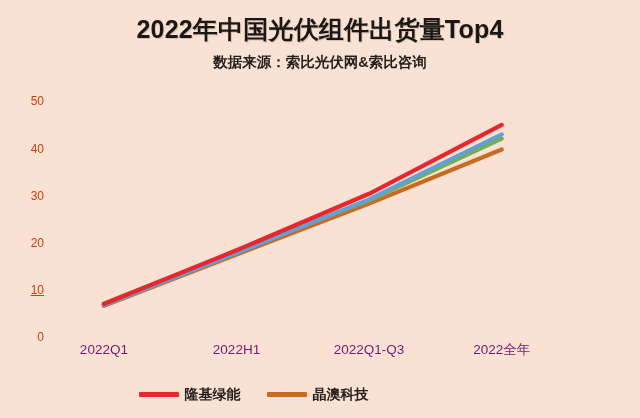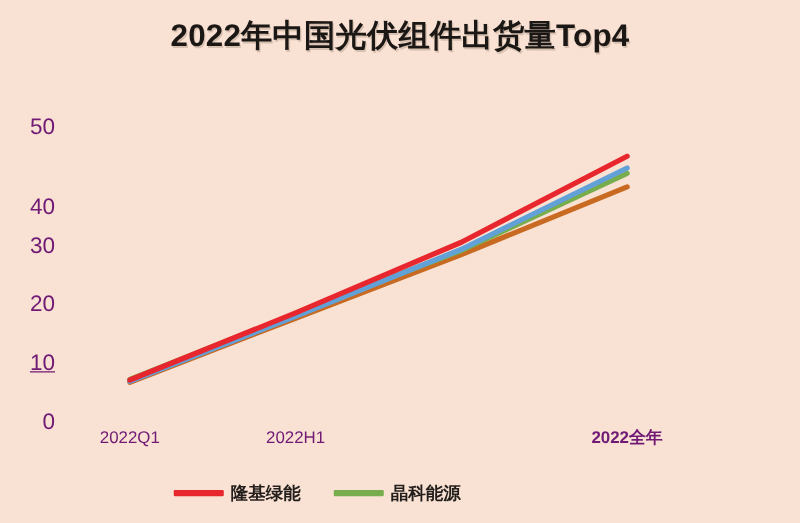"数据来源：索比光伏网&索比咨询" div.chart-subtitle { html: none -> <div>数据来源：索比光伏网&amp;索比咨询</div> }
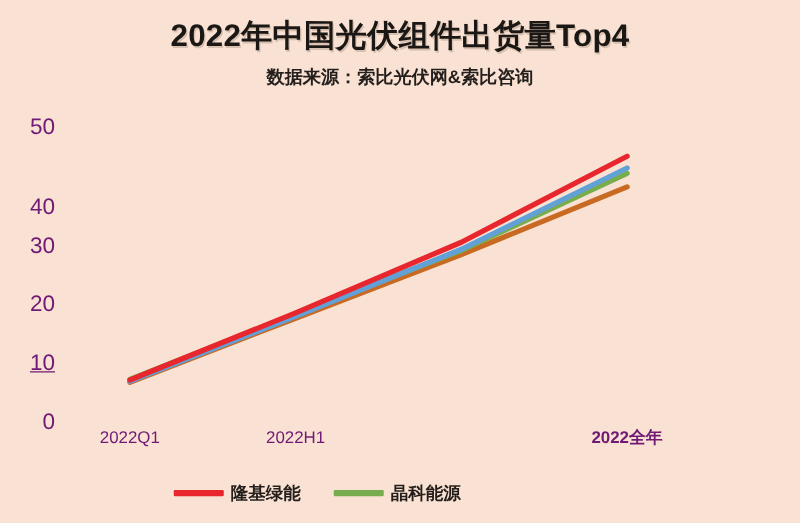"50" .y-tick { color: #701a75 -> #c2410c; font-size: 18px -> 12px }
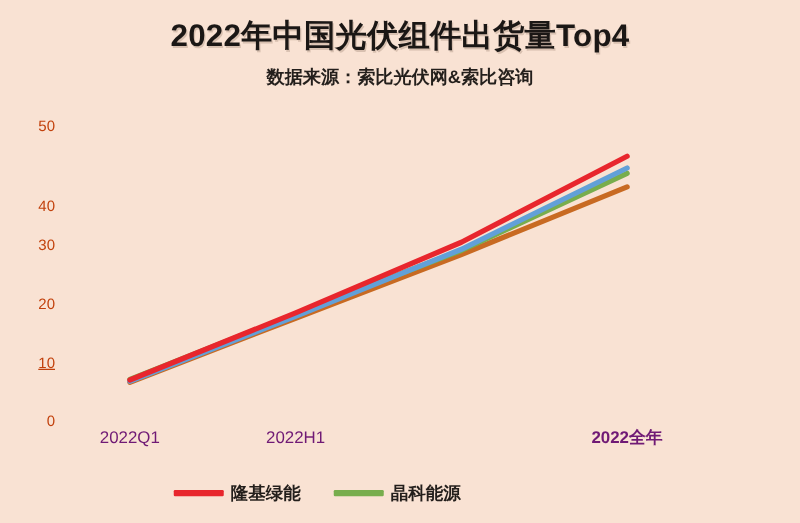"40" div.y-tick { margin-top: 16px -> none }
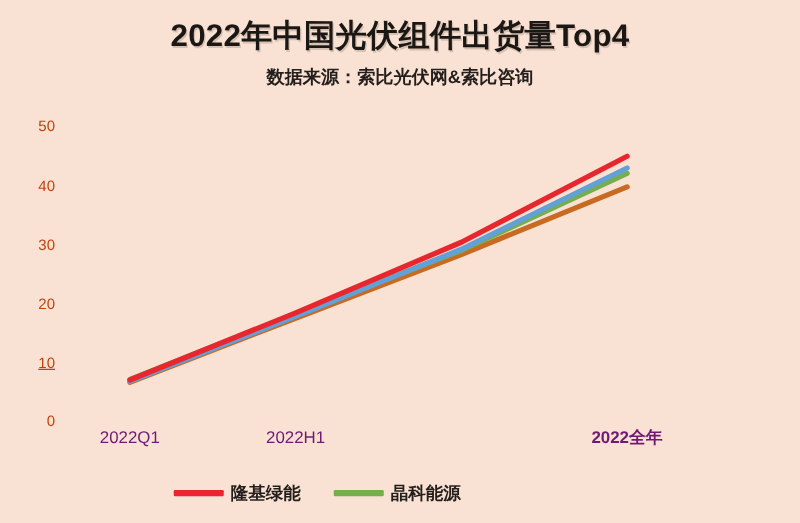"2022Q1-Q3" div.x-tick { html: none -> <div>2022Q1-Q3</div> }
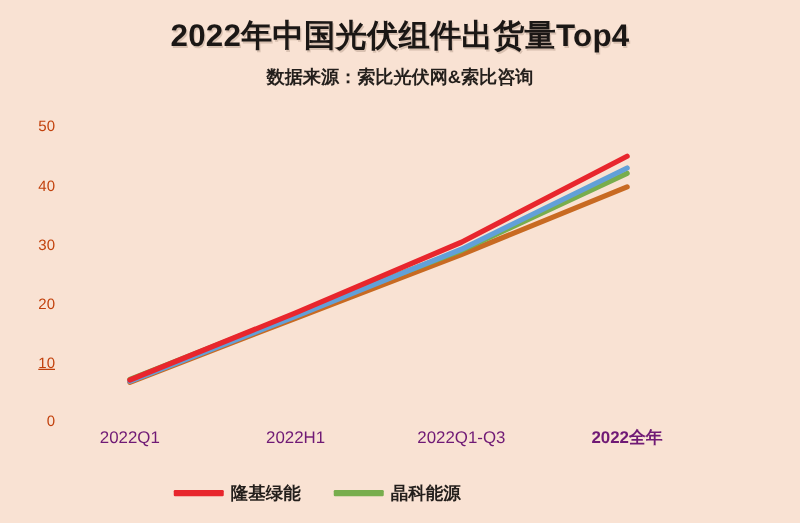"2022全年" div.x-tick { font-weight: bold -> none }
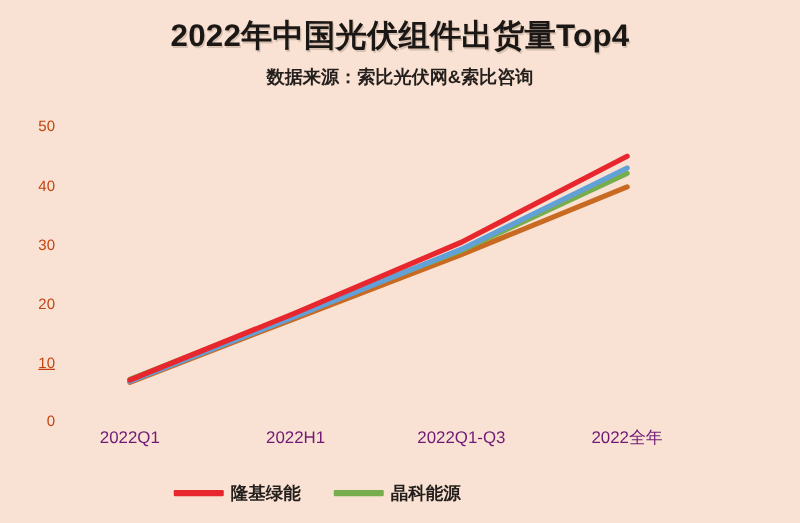"晶科能源" div.legend-item { html: <div> <span></span> <span>晶科能源</span> </div> -> none }
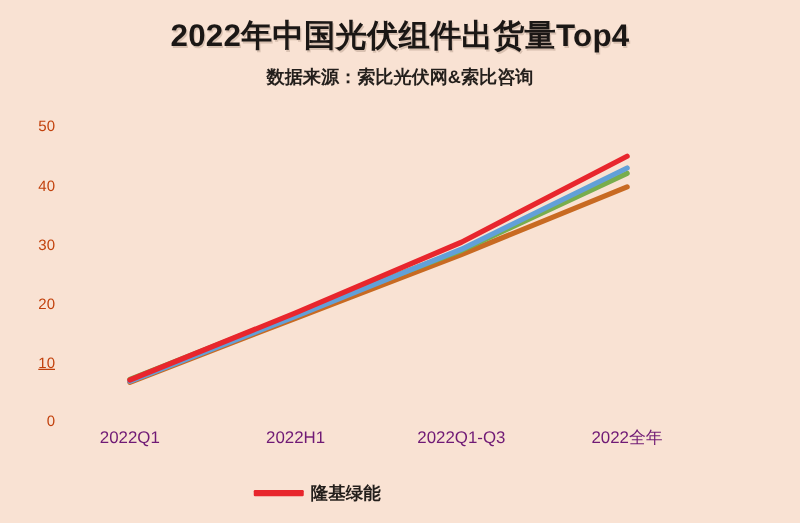"晶澳科技" div.legend-item { html: none -> <div> <span></span> <span>晶澳科技</span> </div> }
